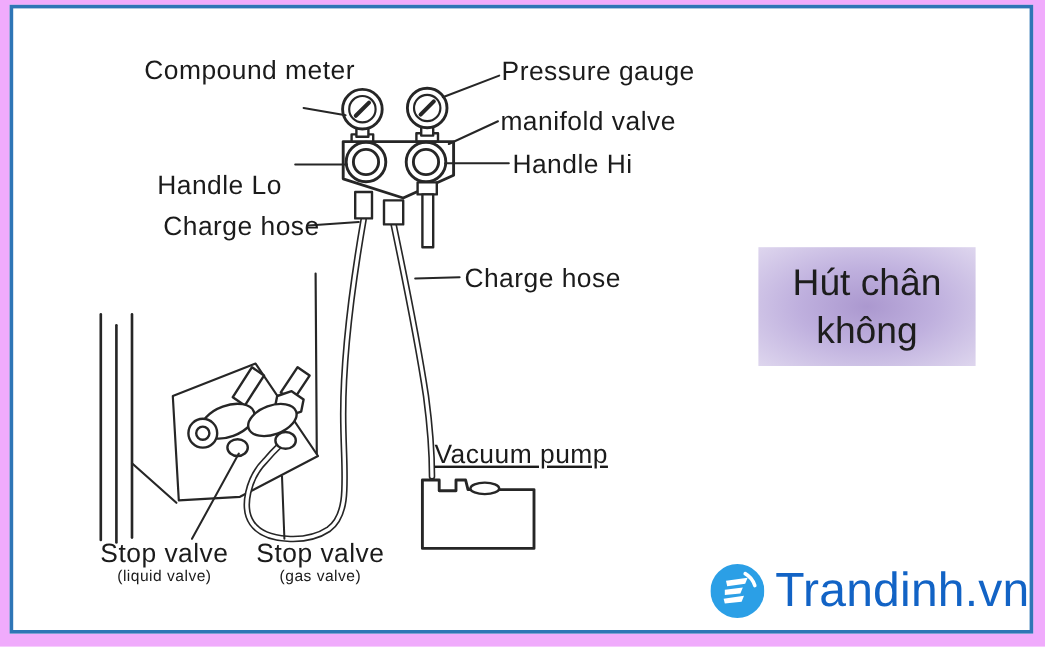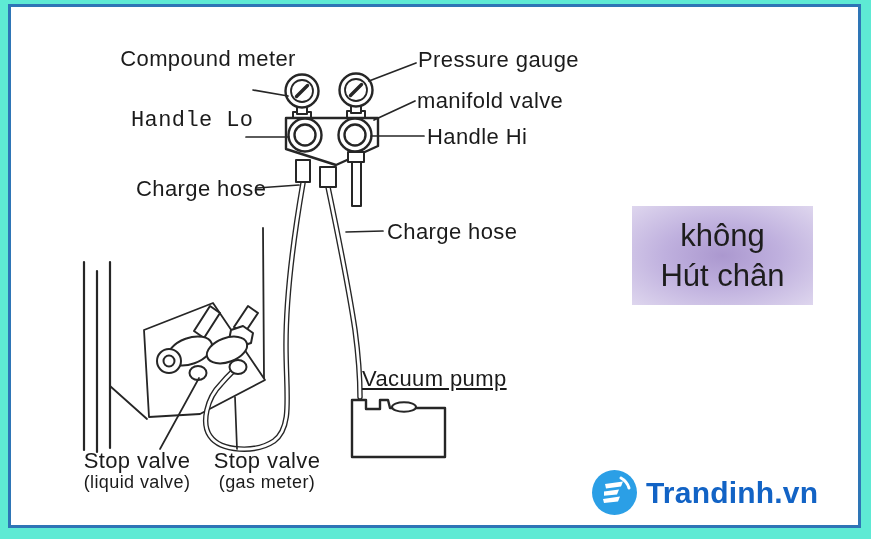"Compound meter" .stage { background: #5eead4 -> #f0abfc }
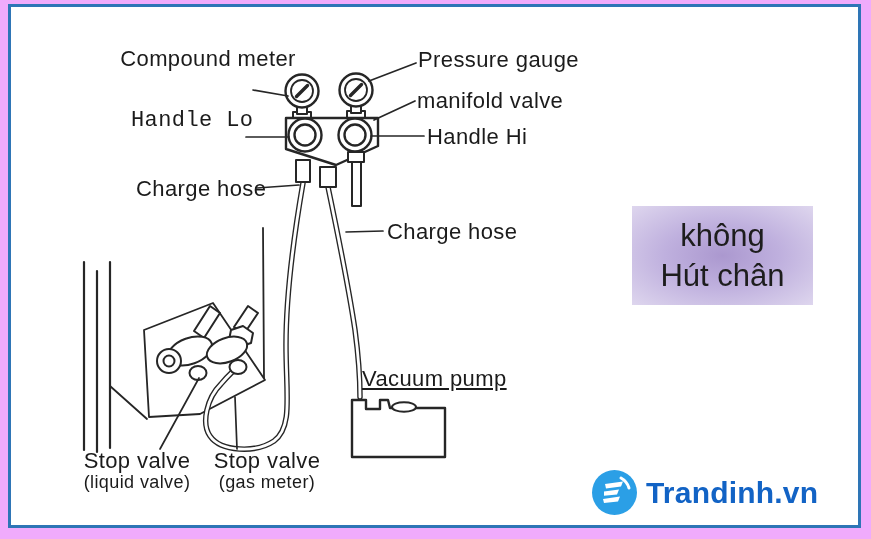"Handle Lo" div.lbl { font-family: Liberation Mono, monospace -> none; top: 109px -> 143px }
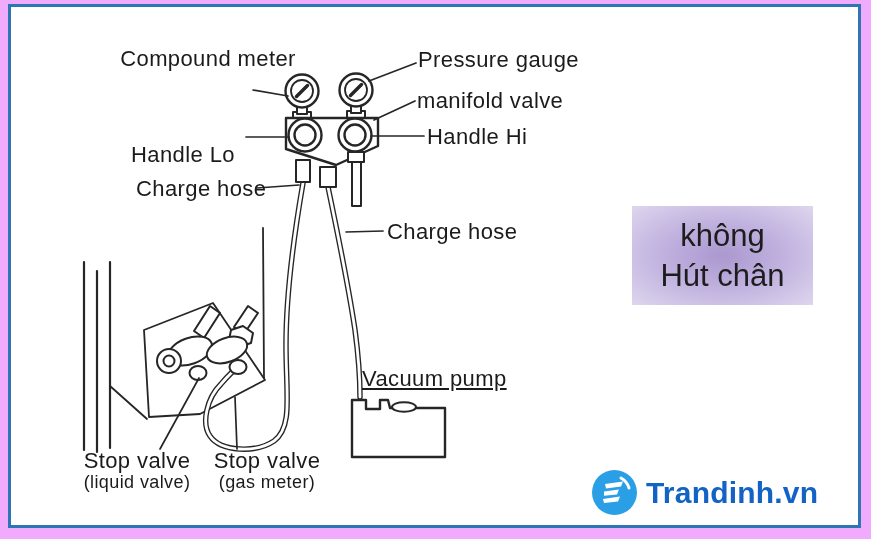"không" div { order: before "Hút chân" -> after "Hút chân" }
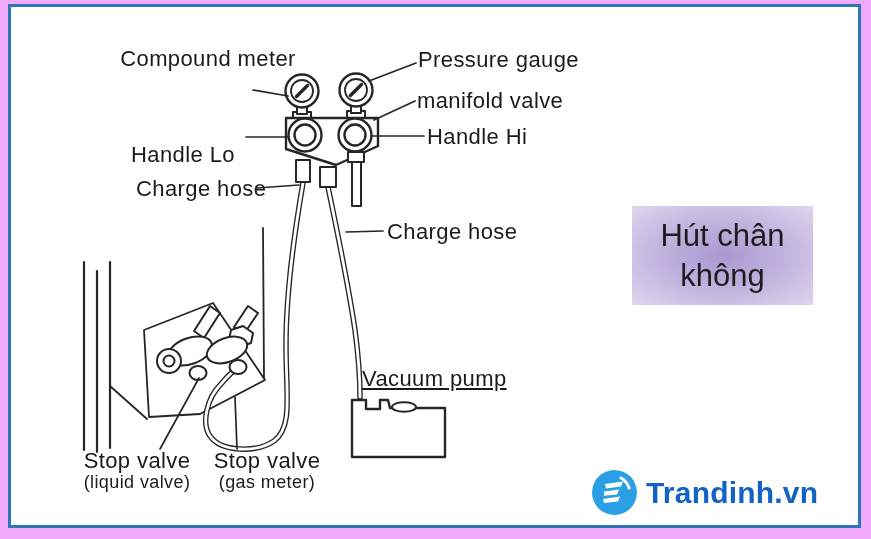"(liquid valve)" .lbl .sub { font-size: 18px -> 13px }
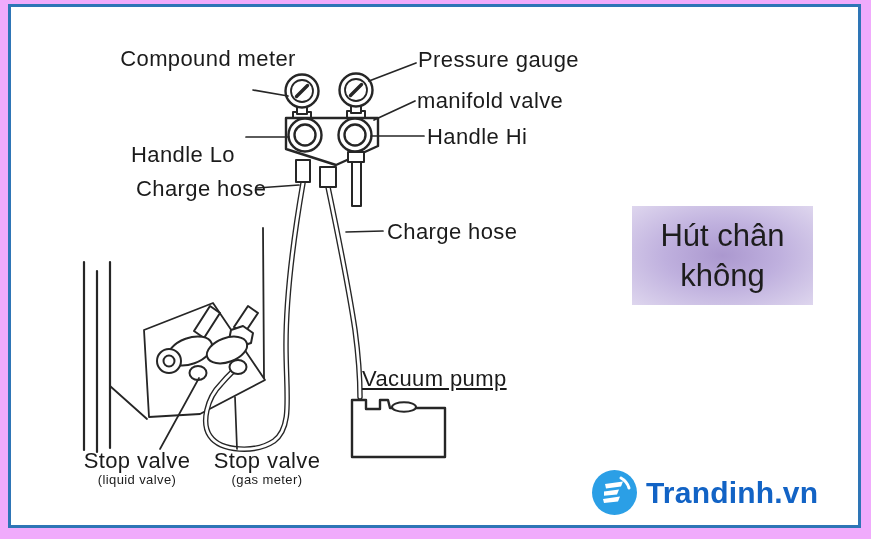"(gas meter)" div.sub { text: meter -> valve }
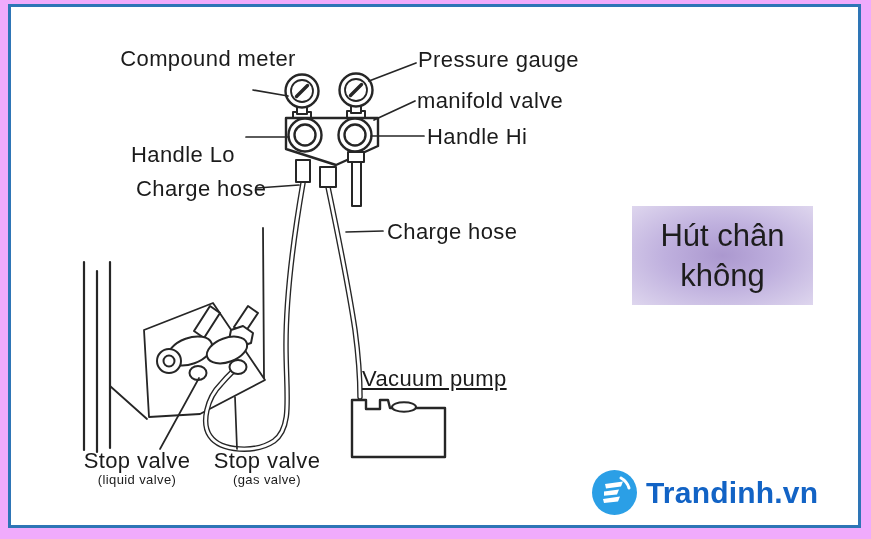"Trandinh.vn" .logo-text { font-size: 30px -> 40px; font-weight: bold -> normal }
